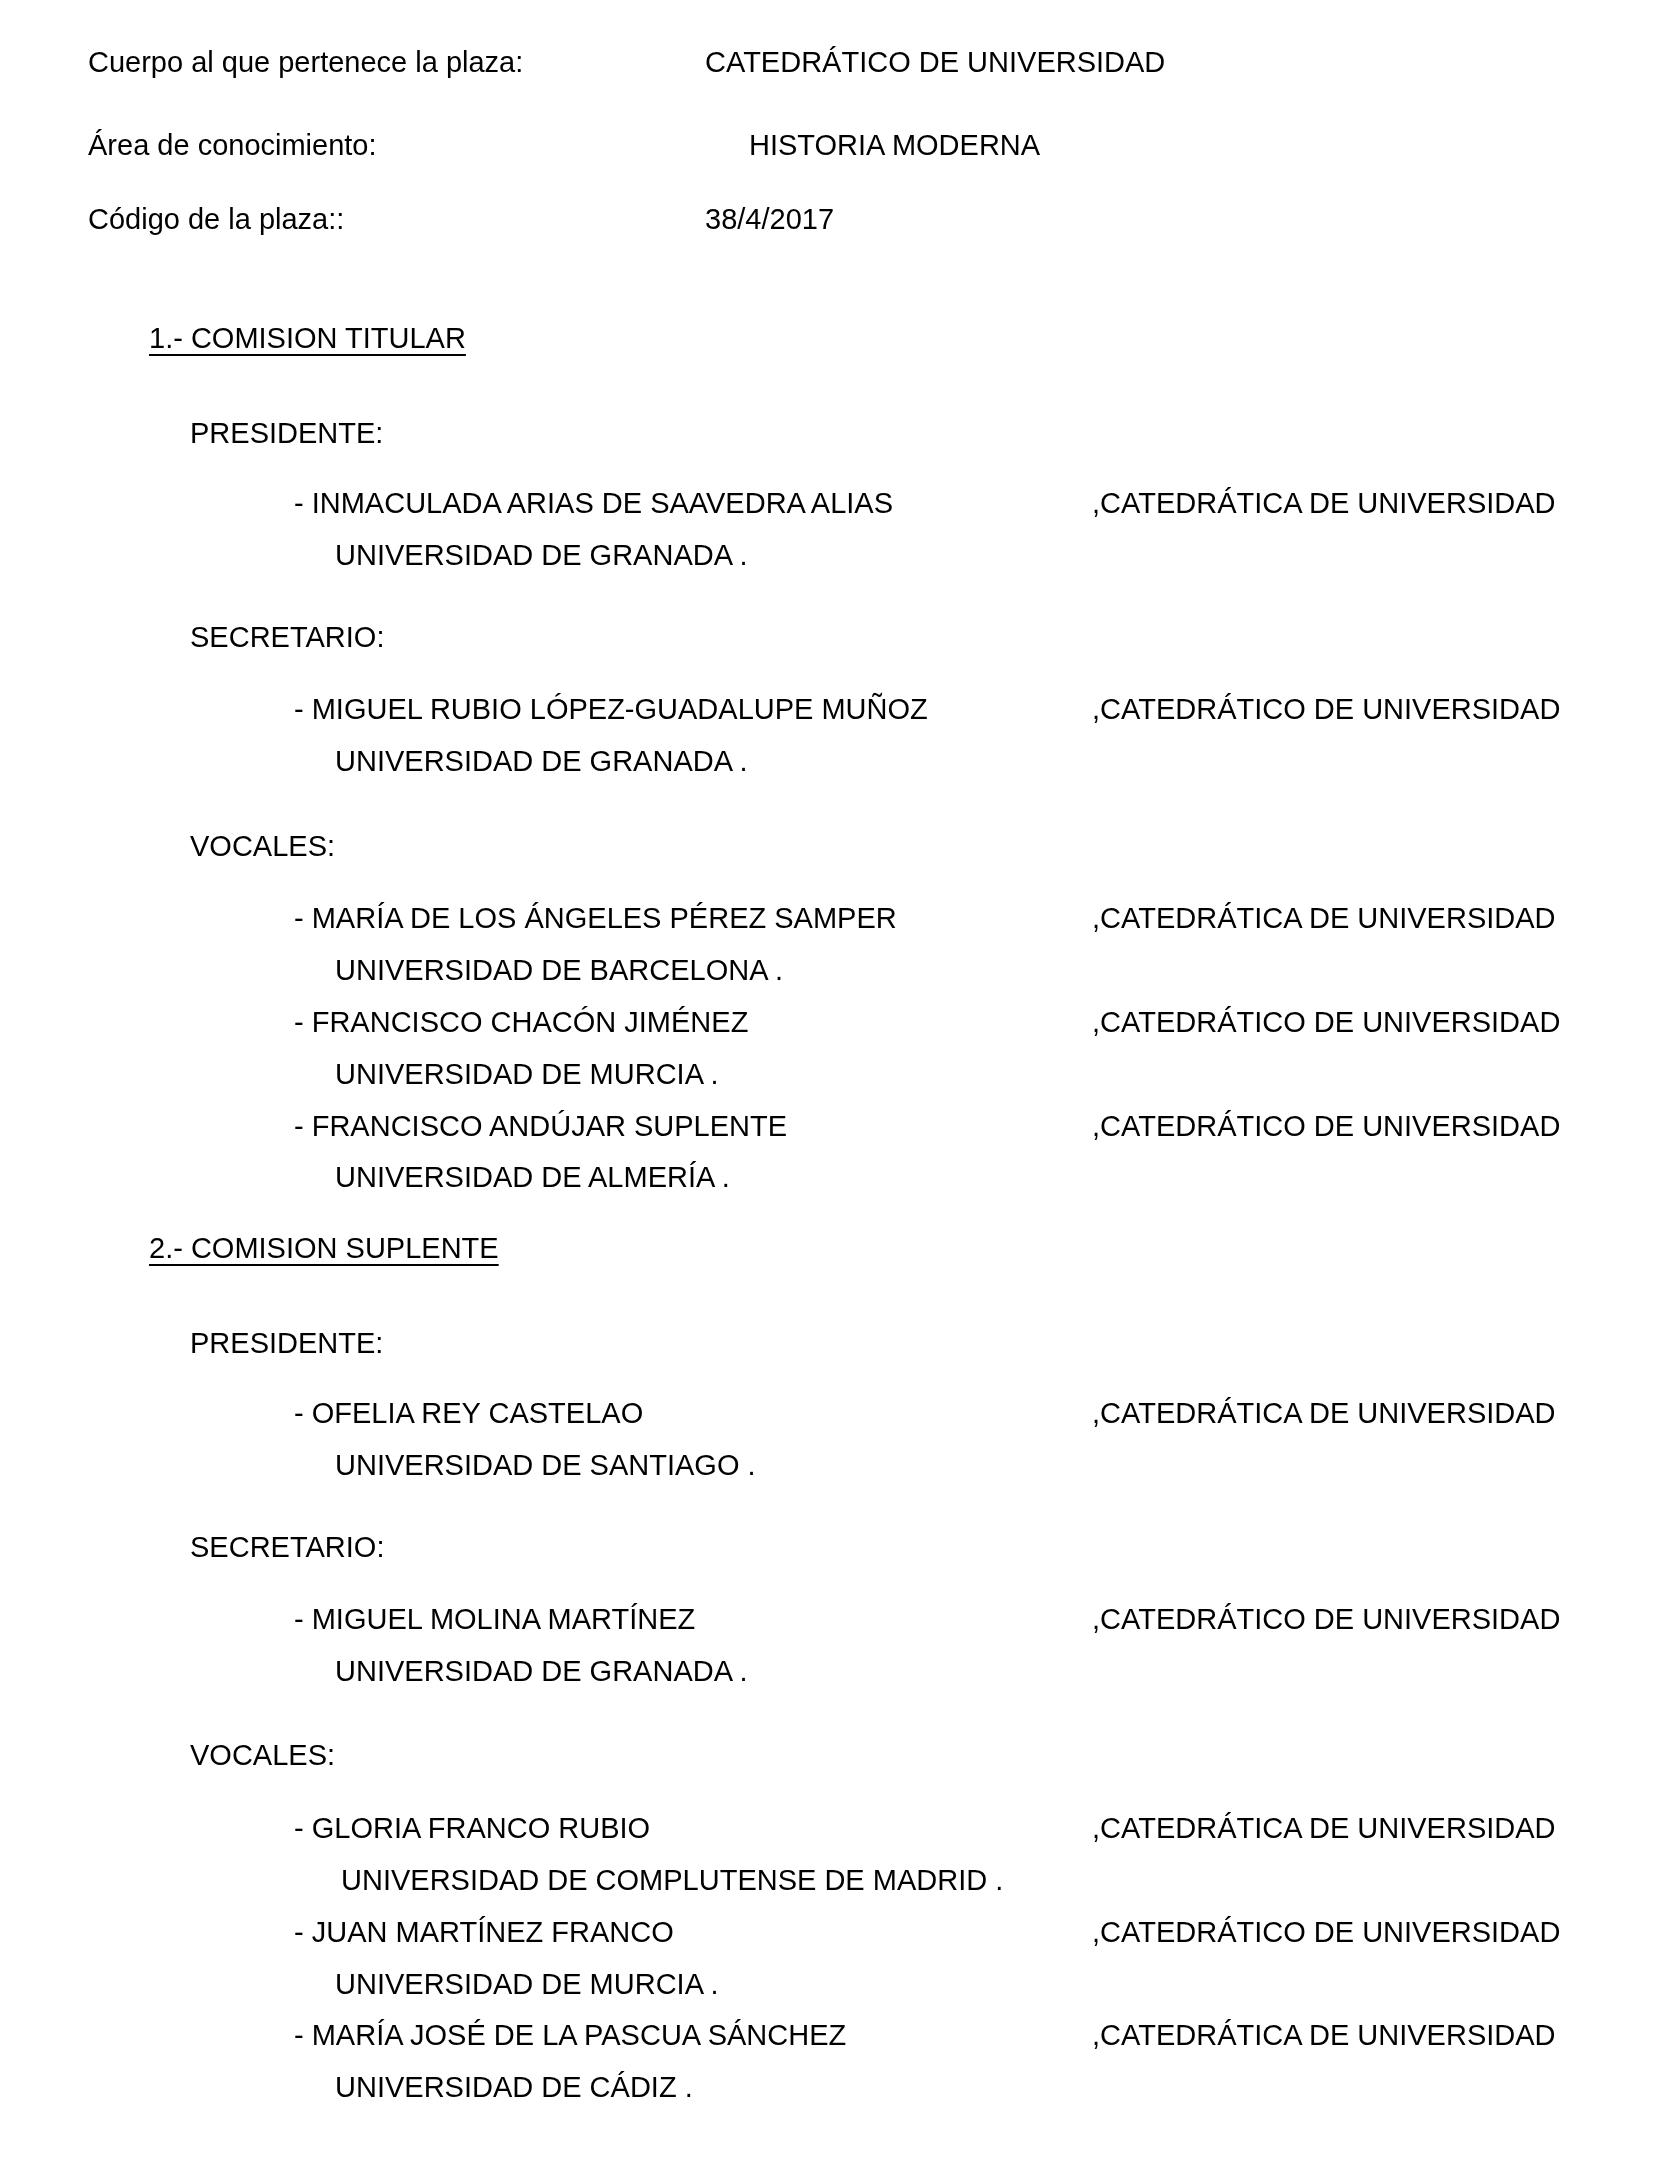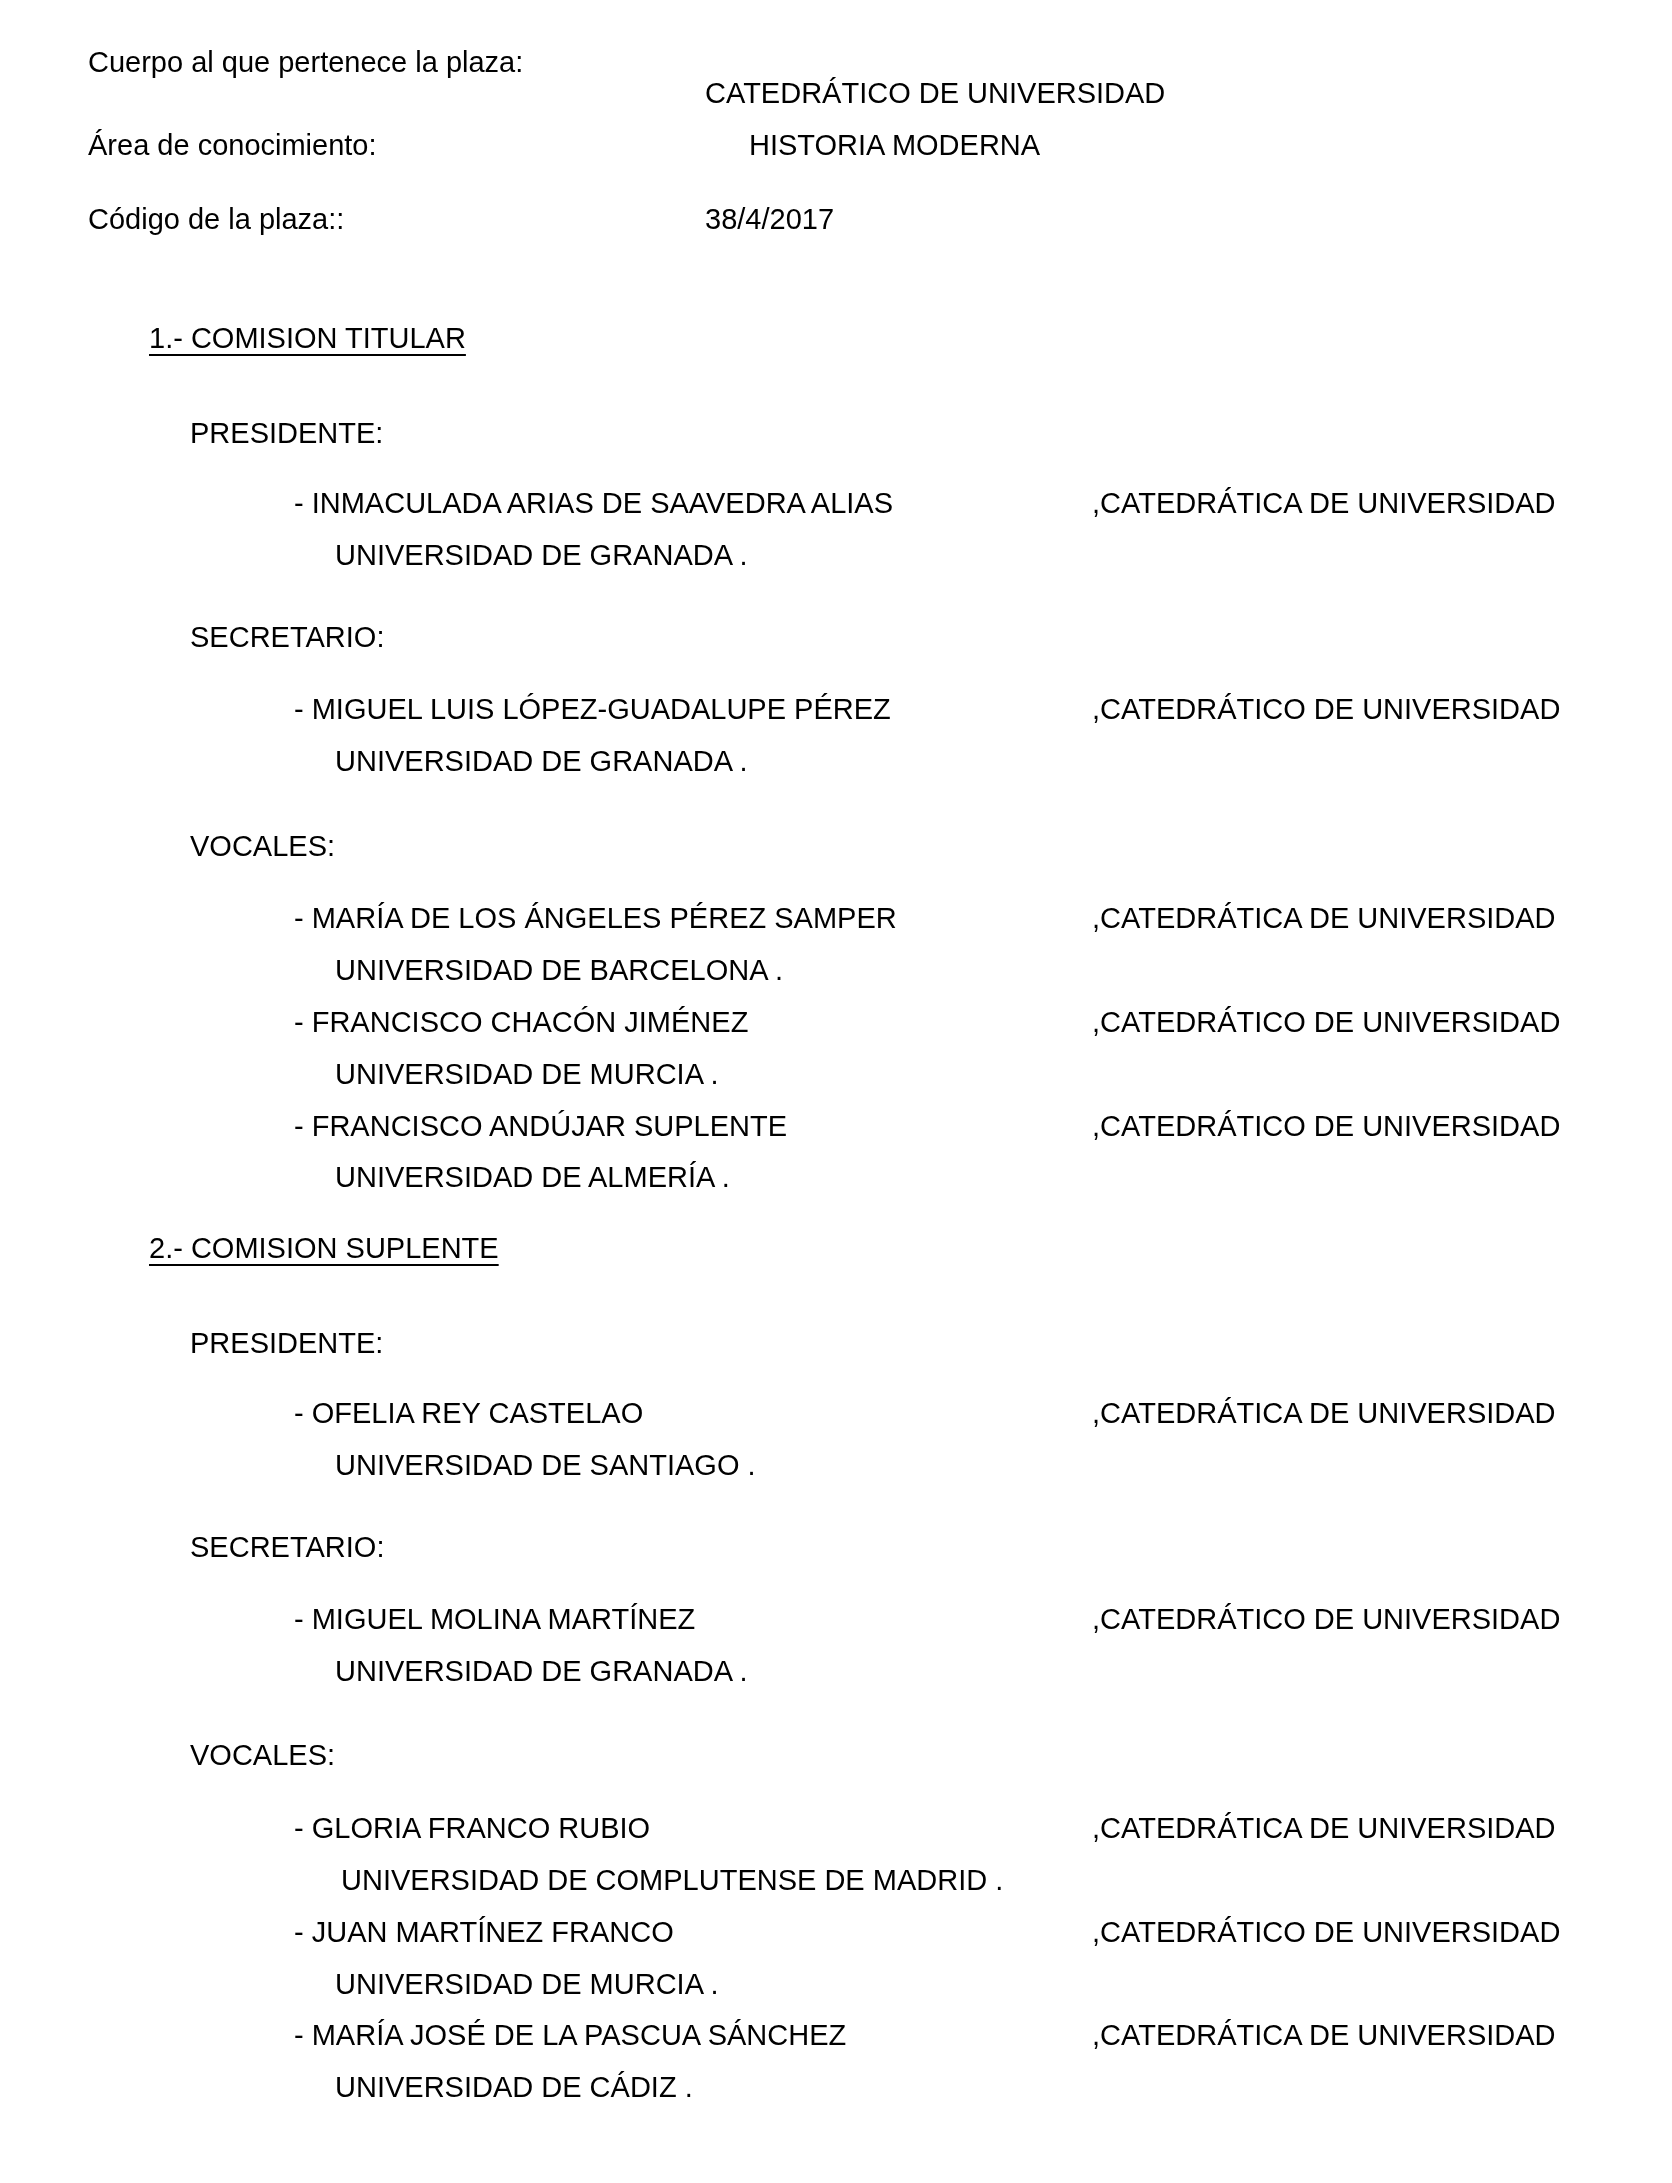"CATEDRÁTICO DE UNIVERSIDAD" div.line { margin-top: 31px -> none }
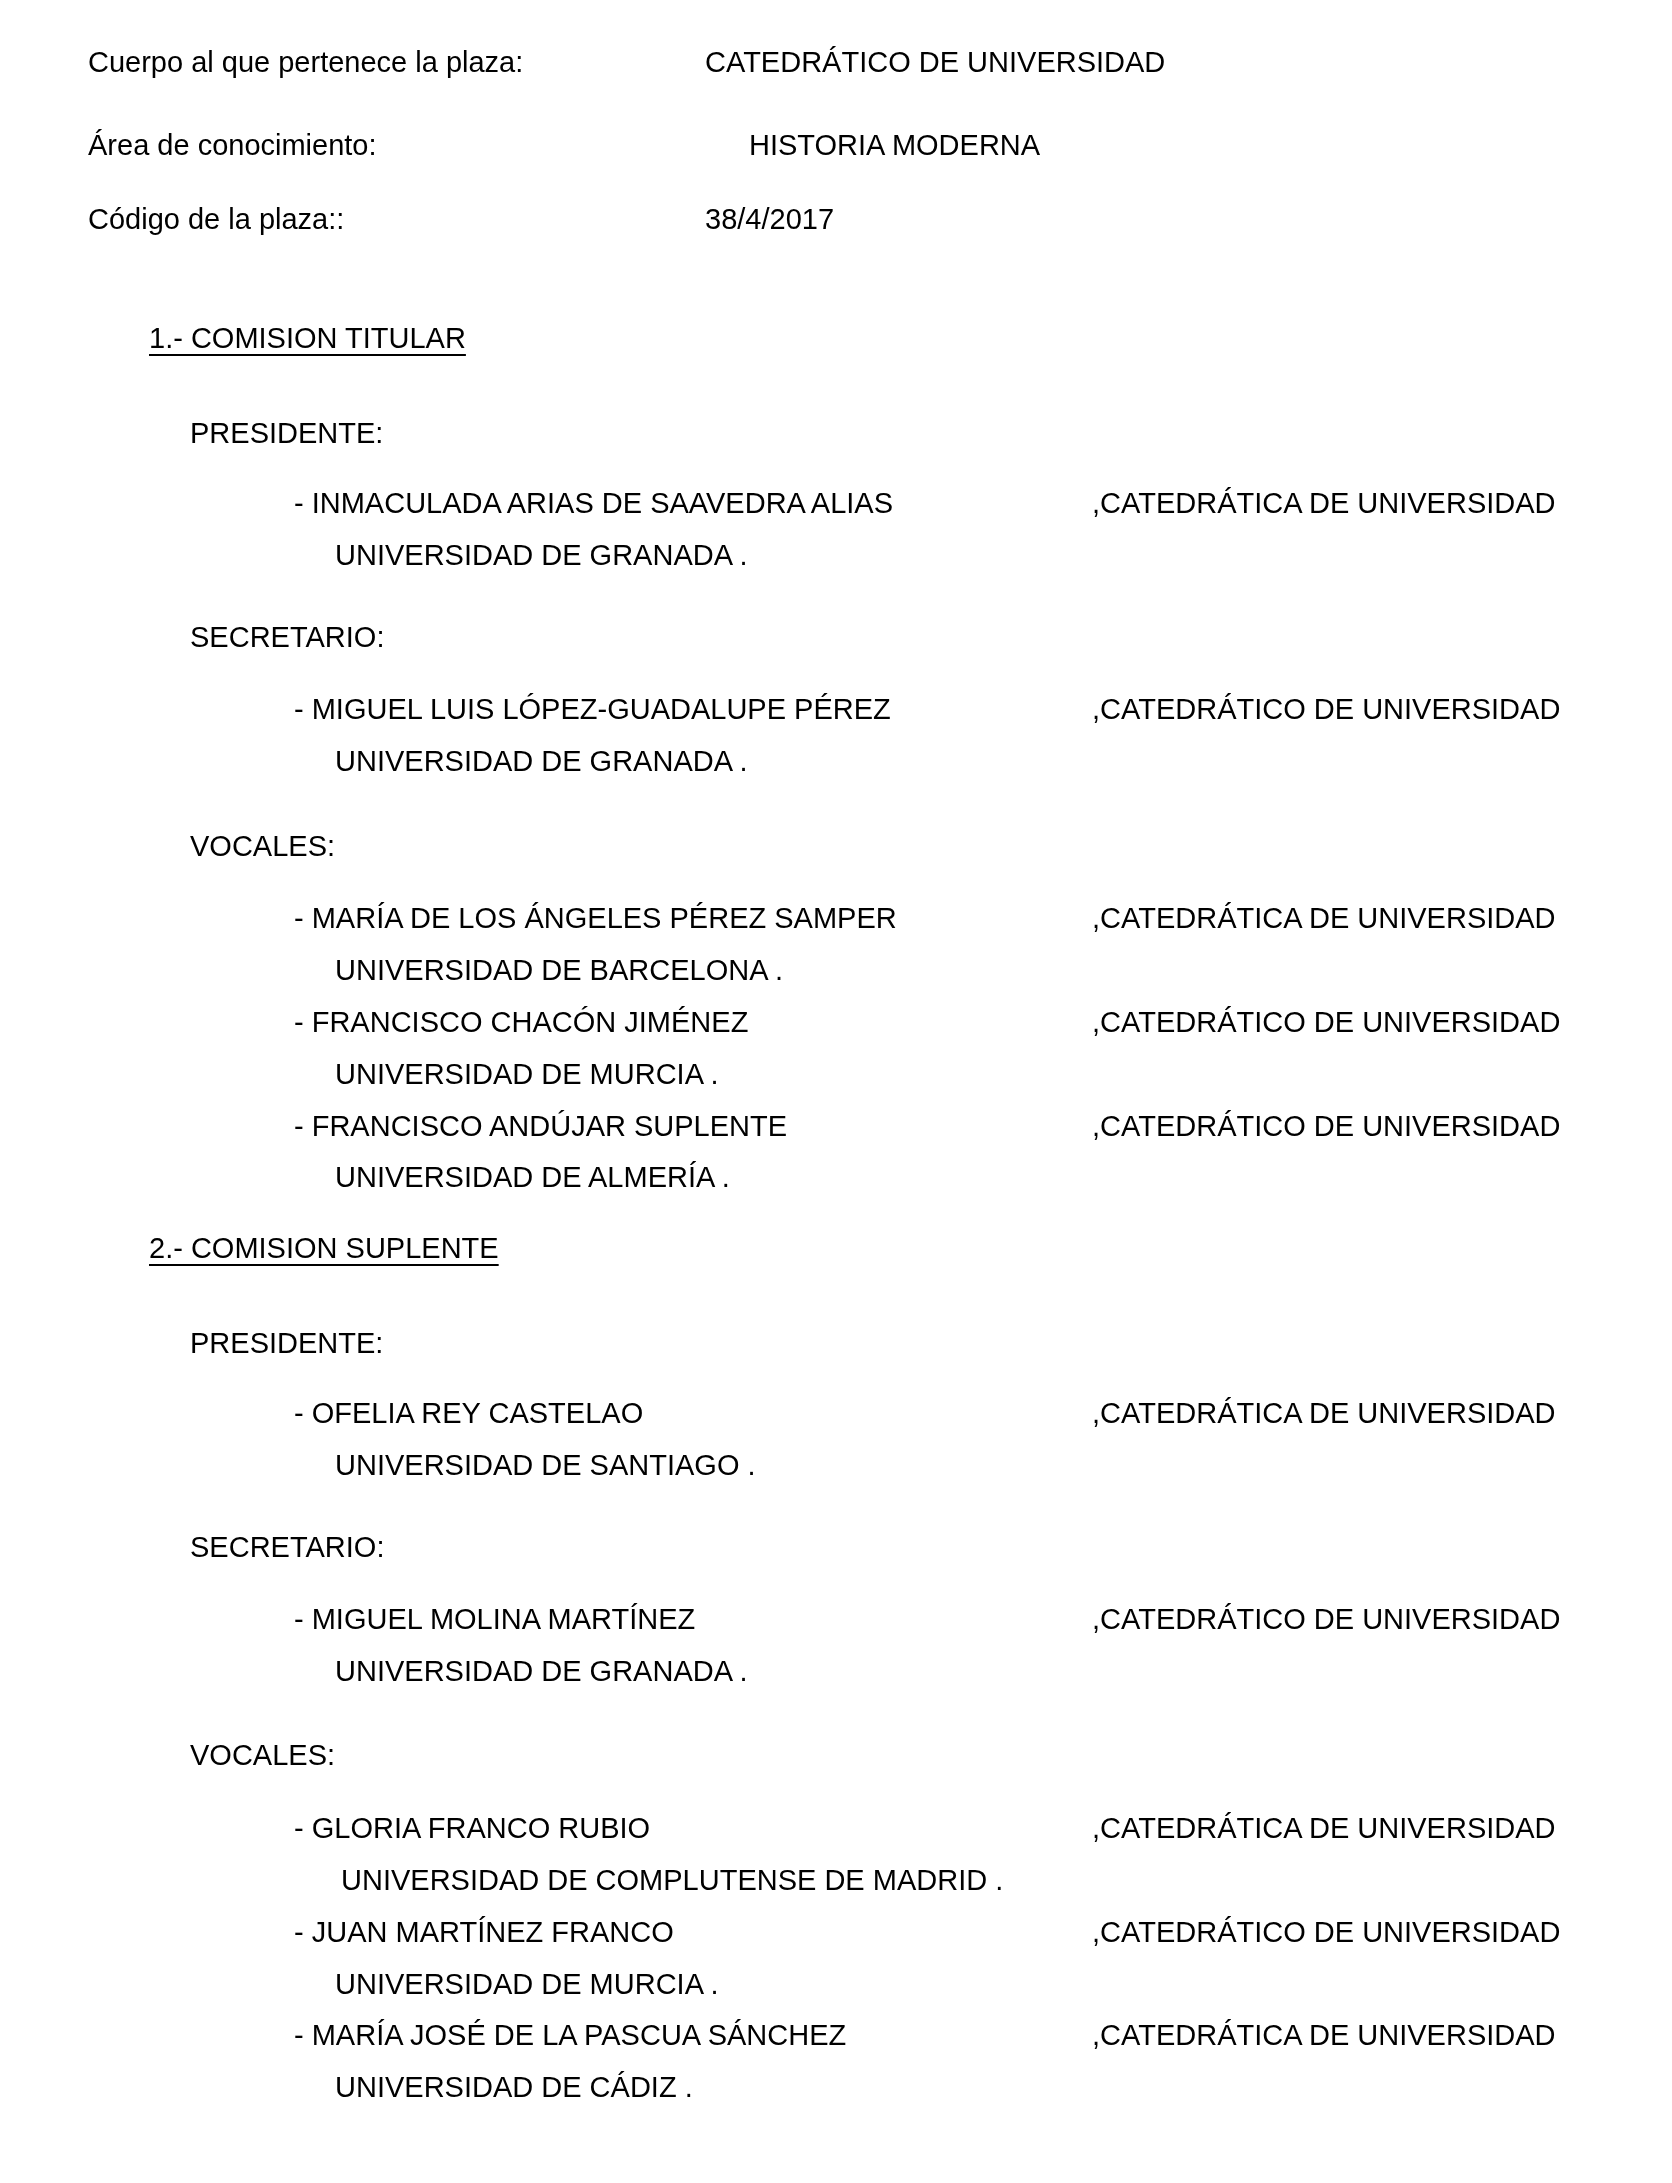"- MIGUEL LUIS LÓPEZ-GUADALUPE PÉREZ" div.line { text: LUIS LÓPEZ-GUADALUPE PÉREZ -> RUBIO LÓPEZ-GUADALUPE MUÑOZ }
